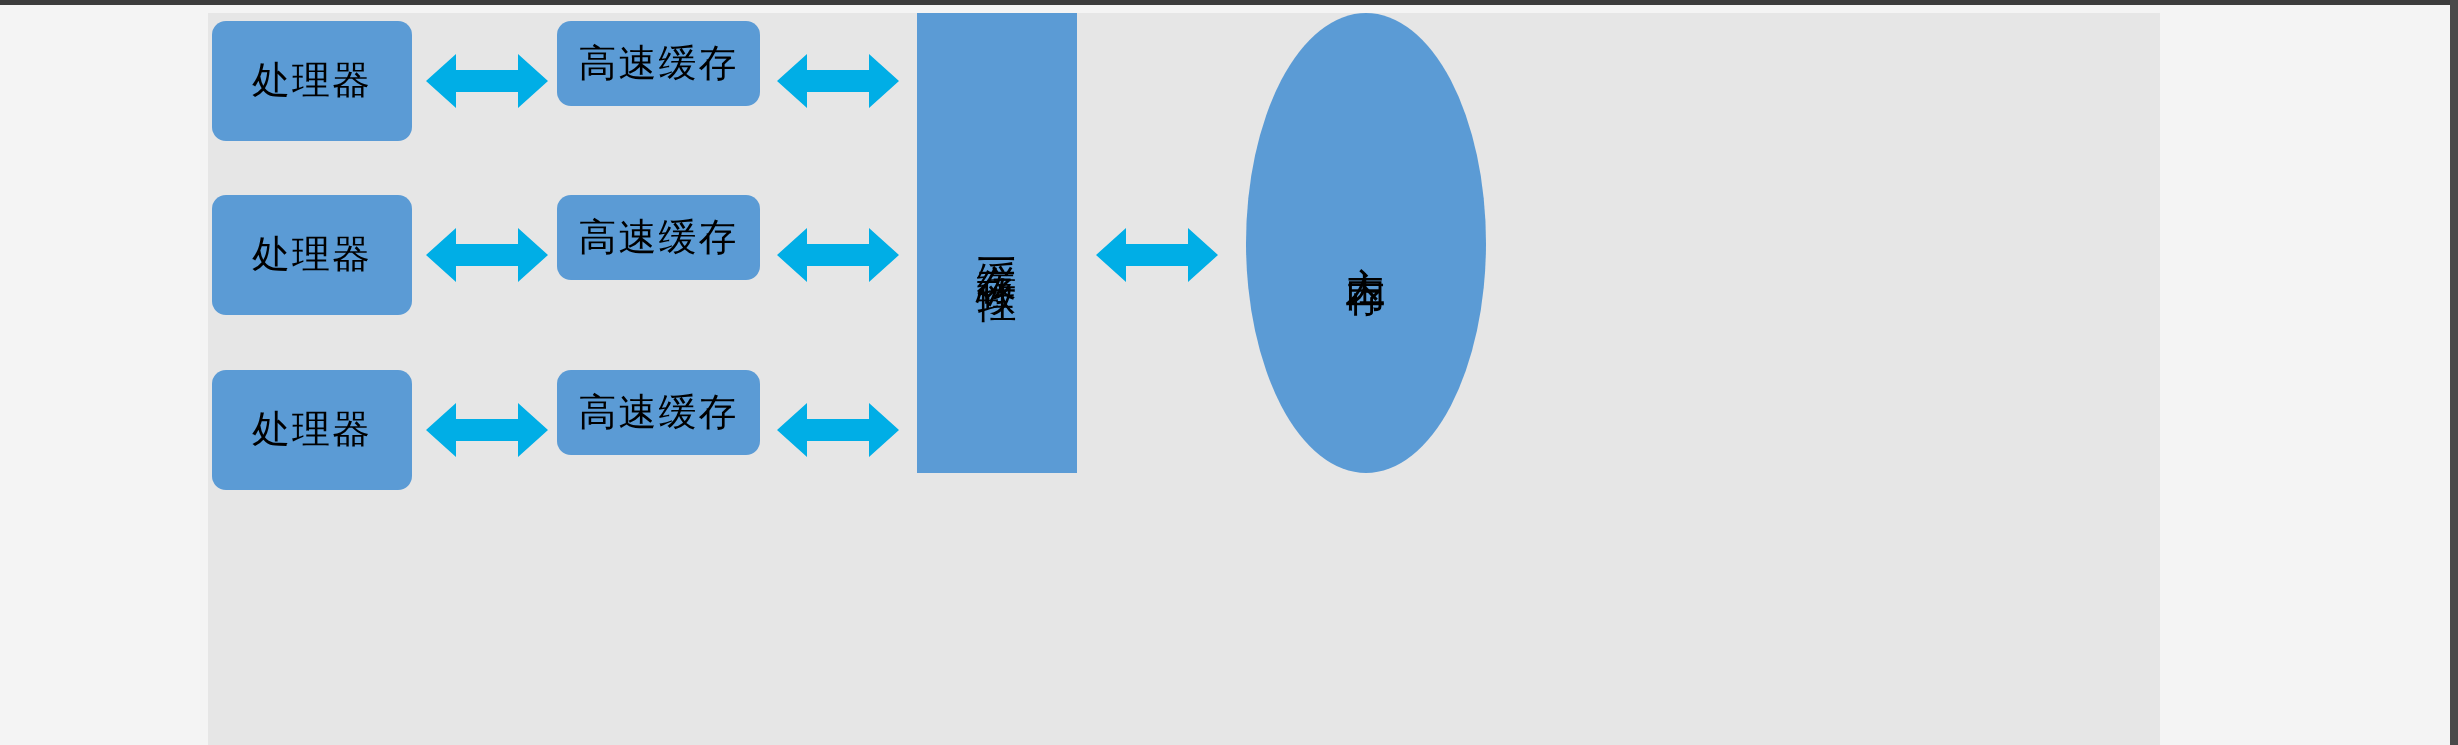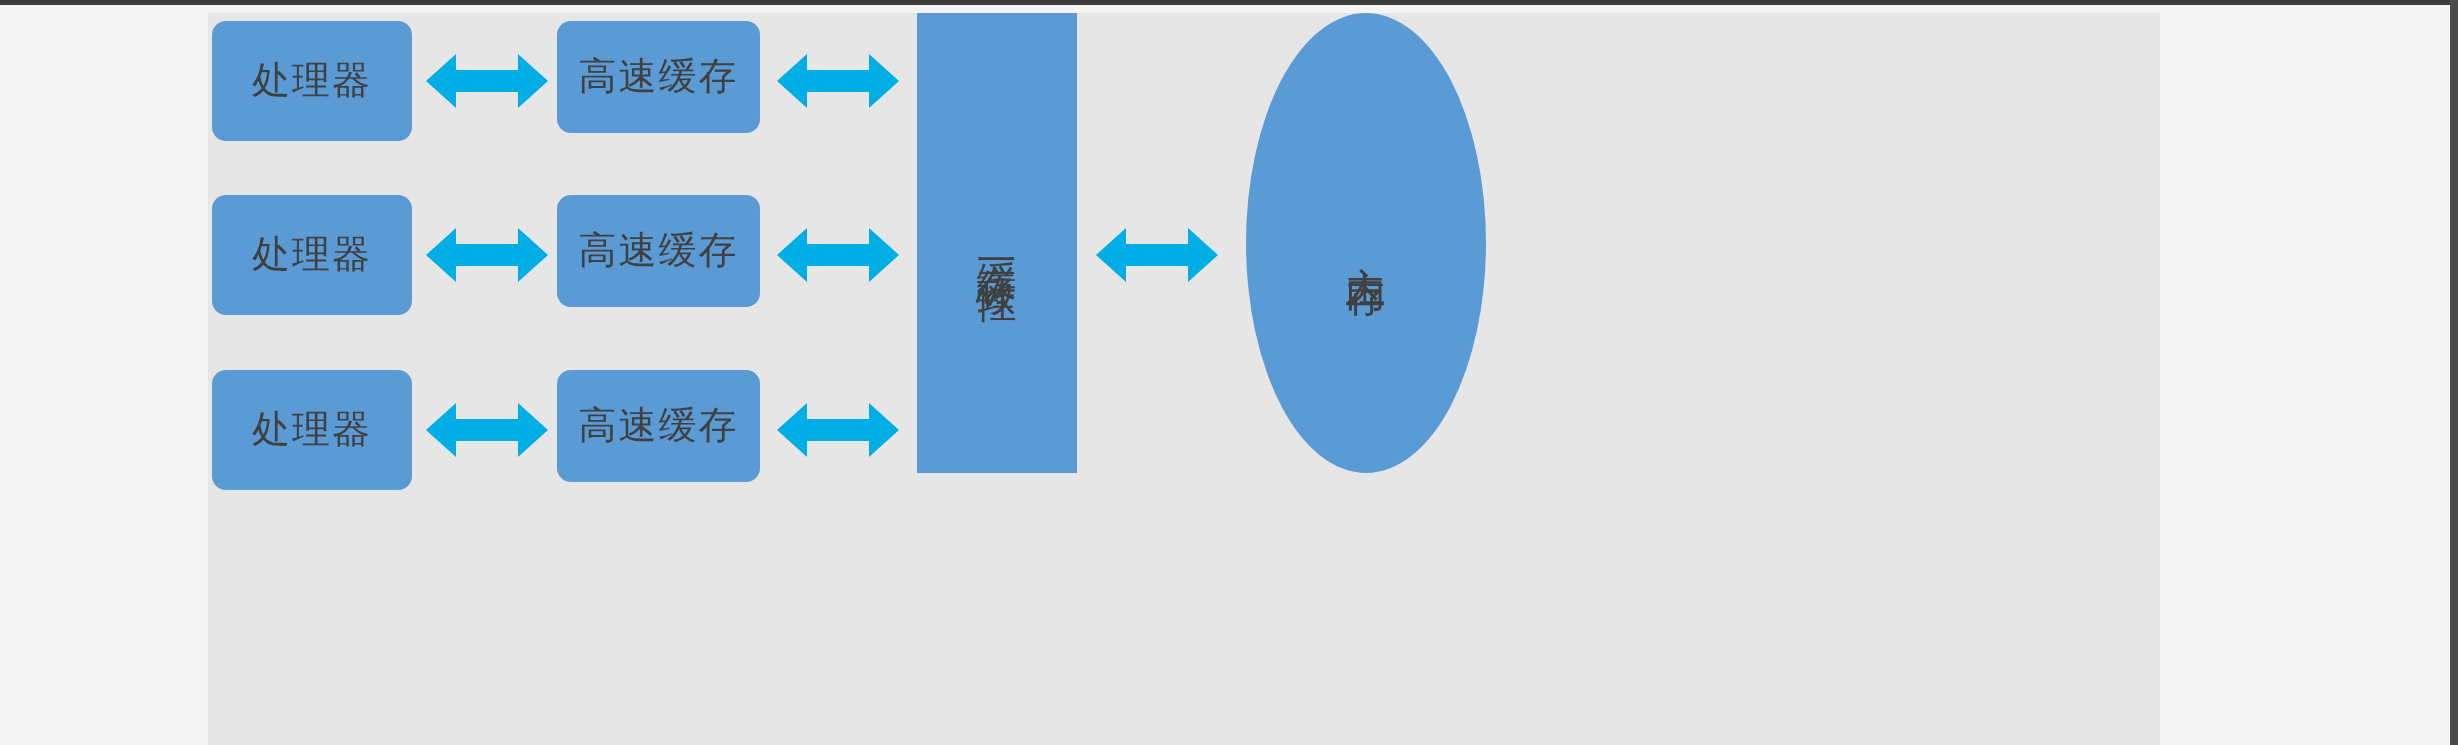"处理器" .node { color: #404040 -> #000000 }
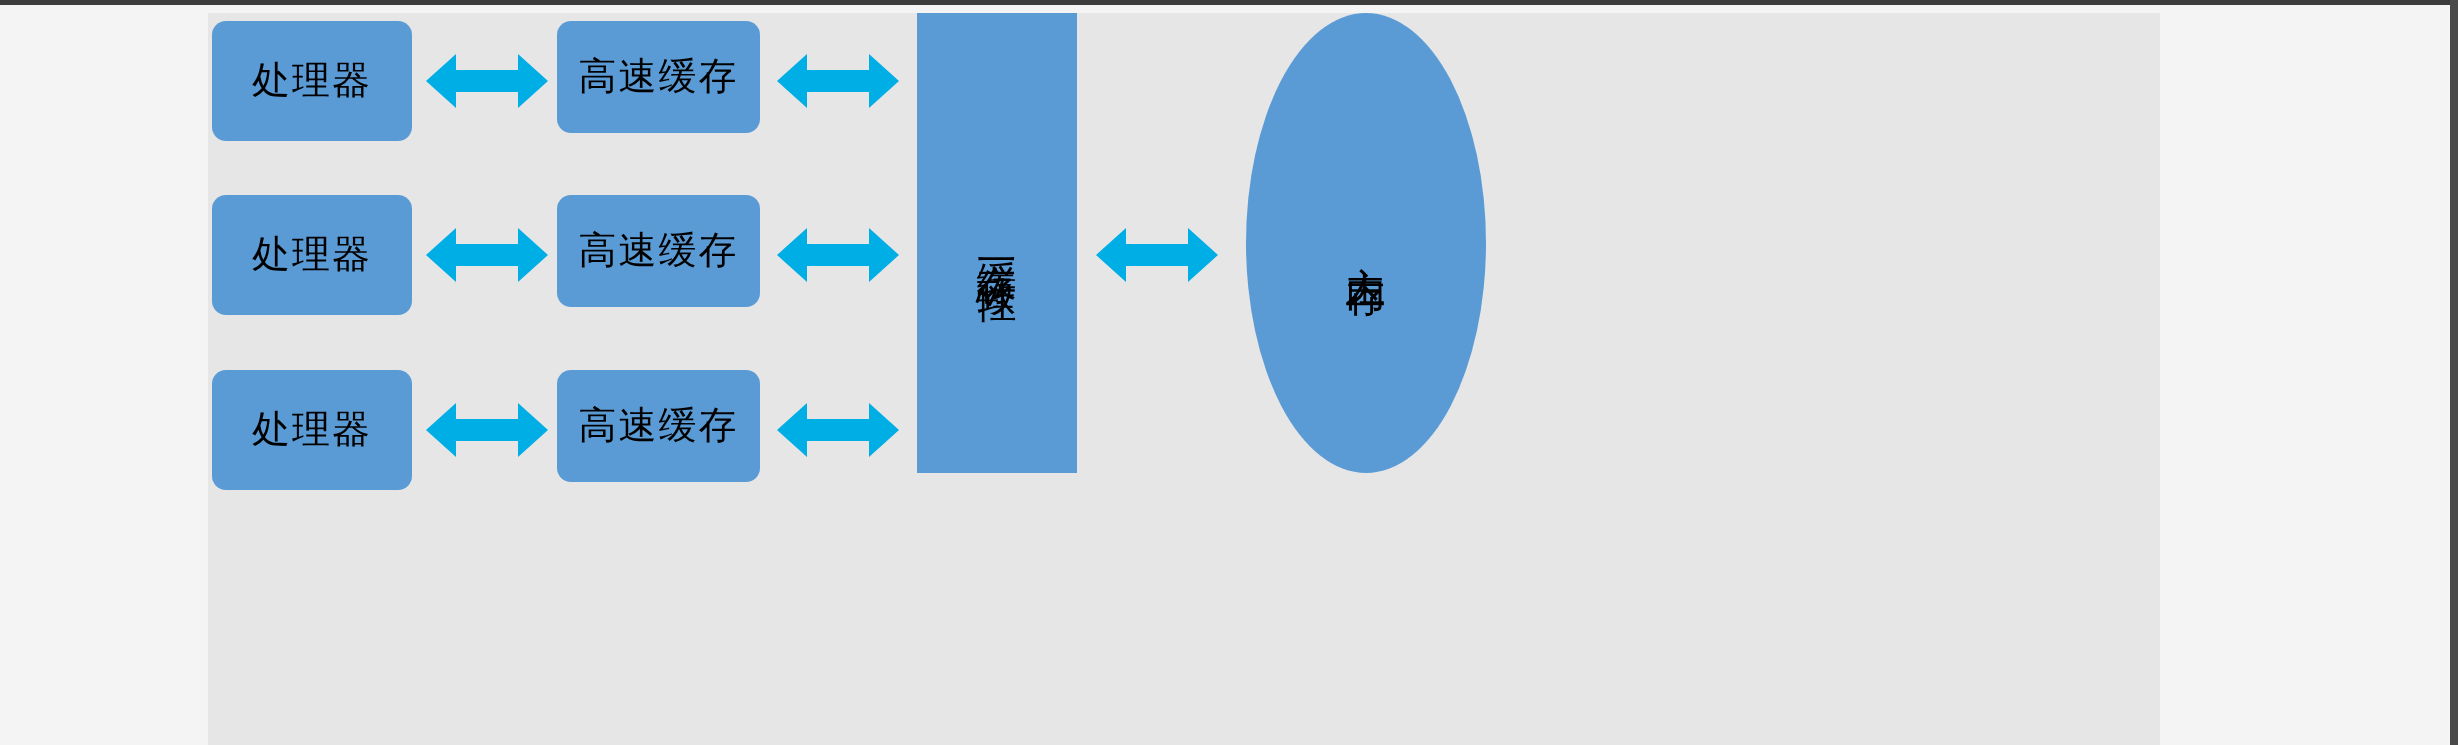"高速缓存" .cache { height: 112px -> 85px }
